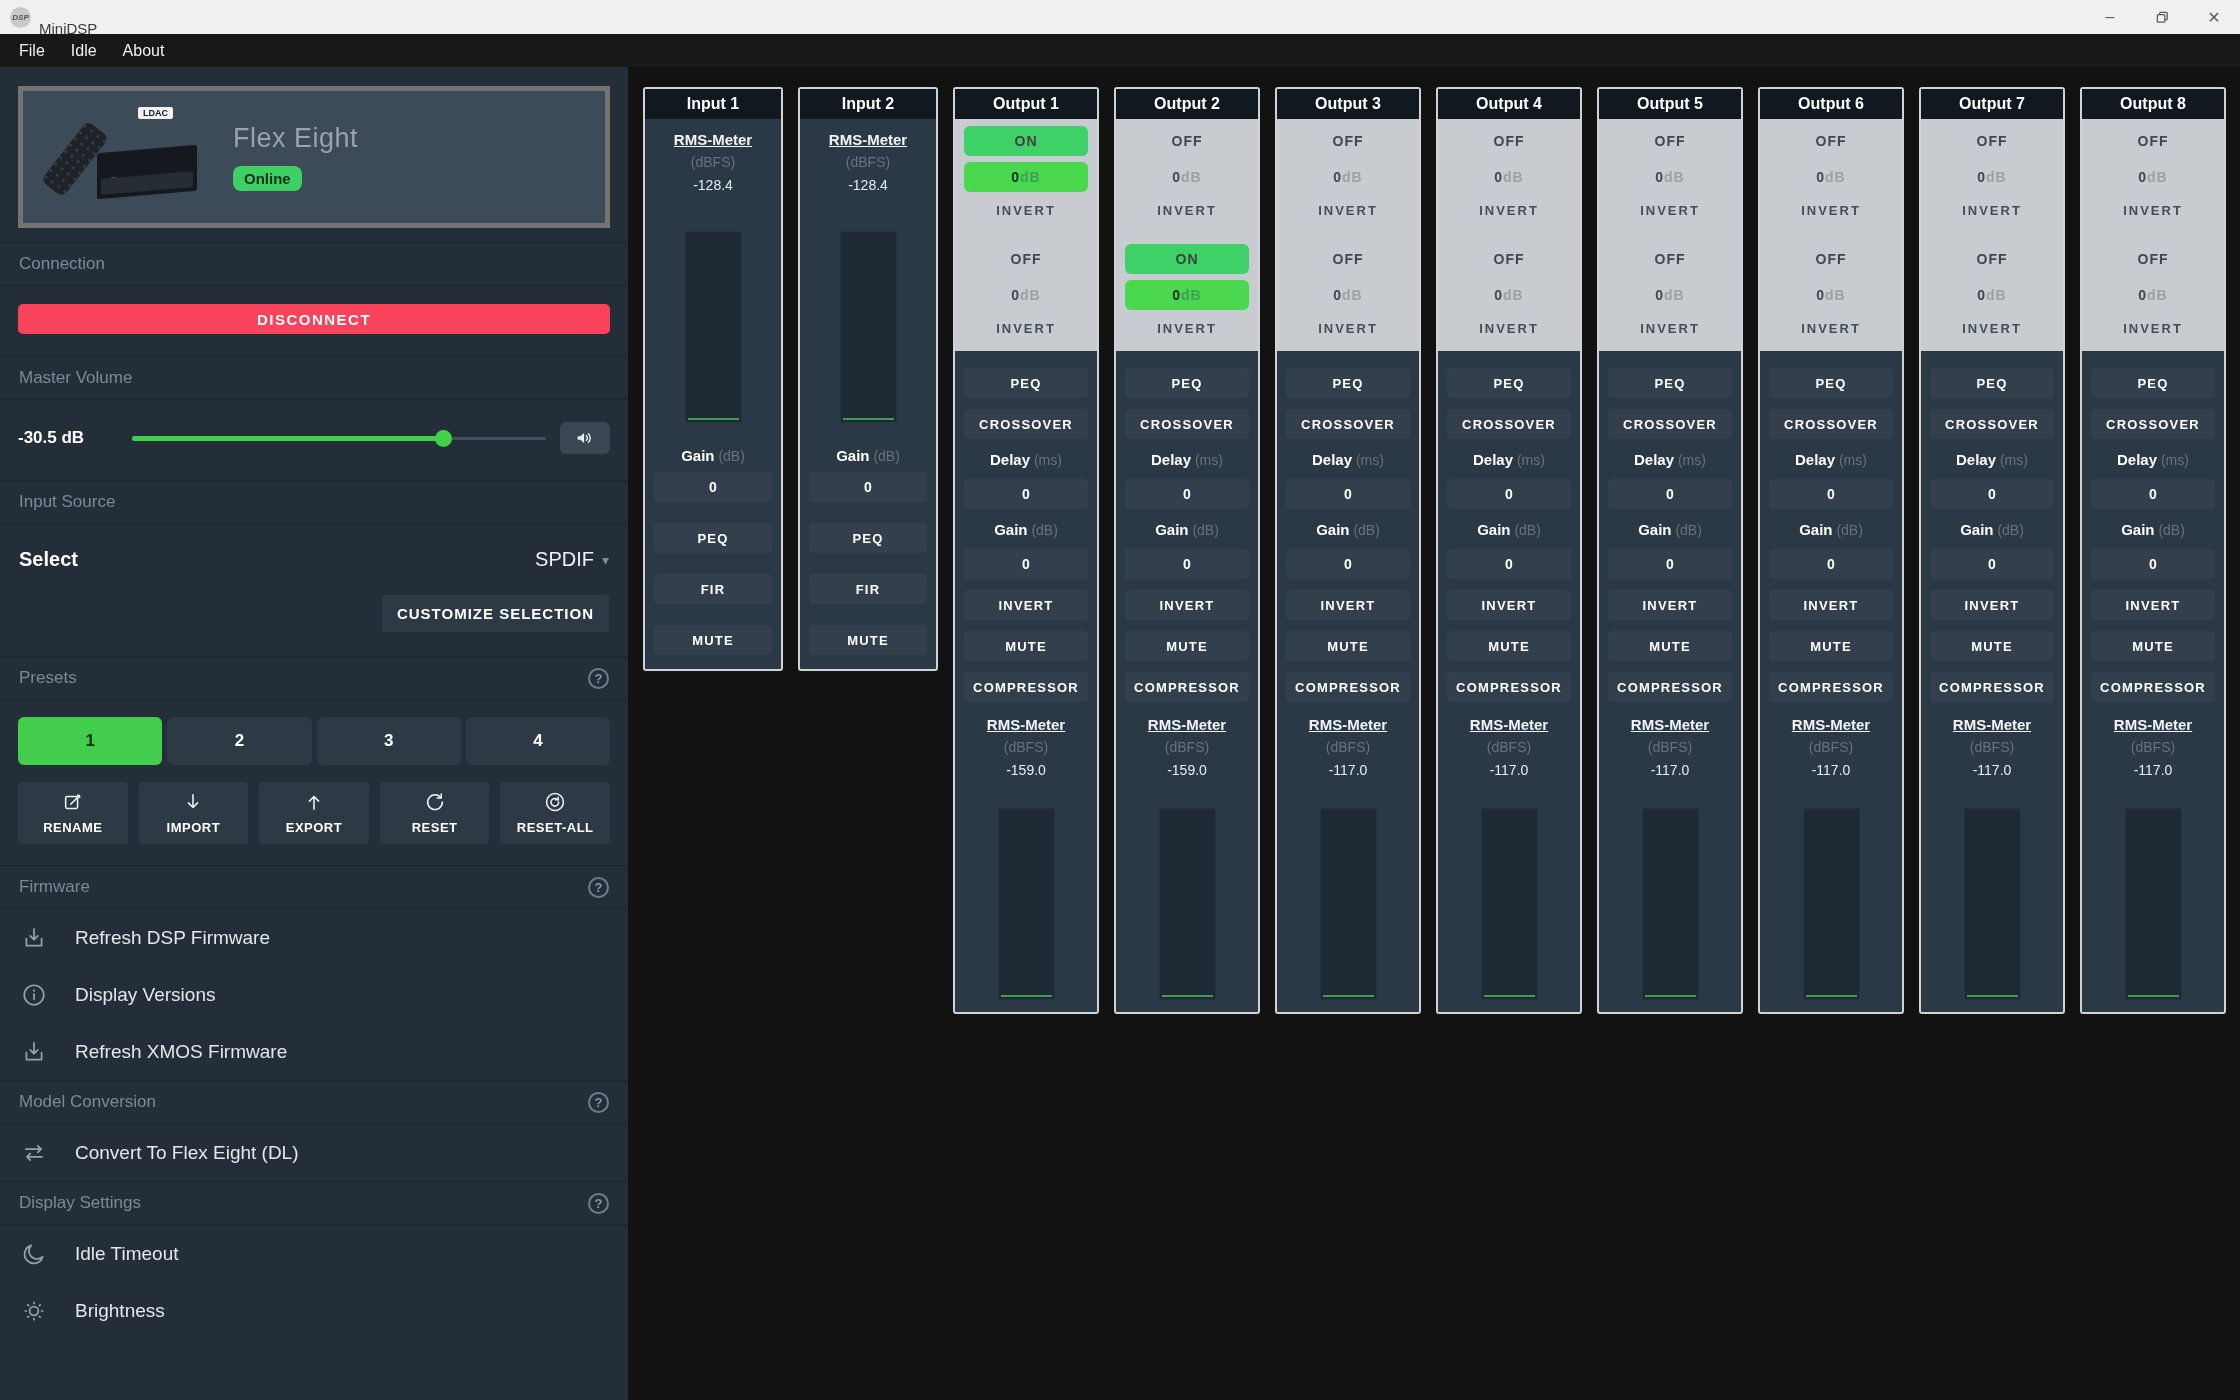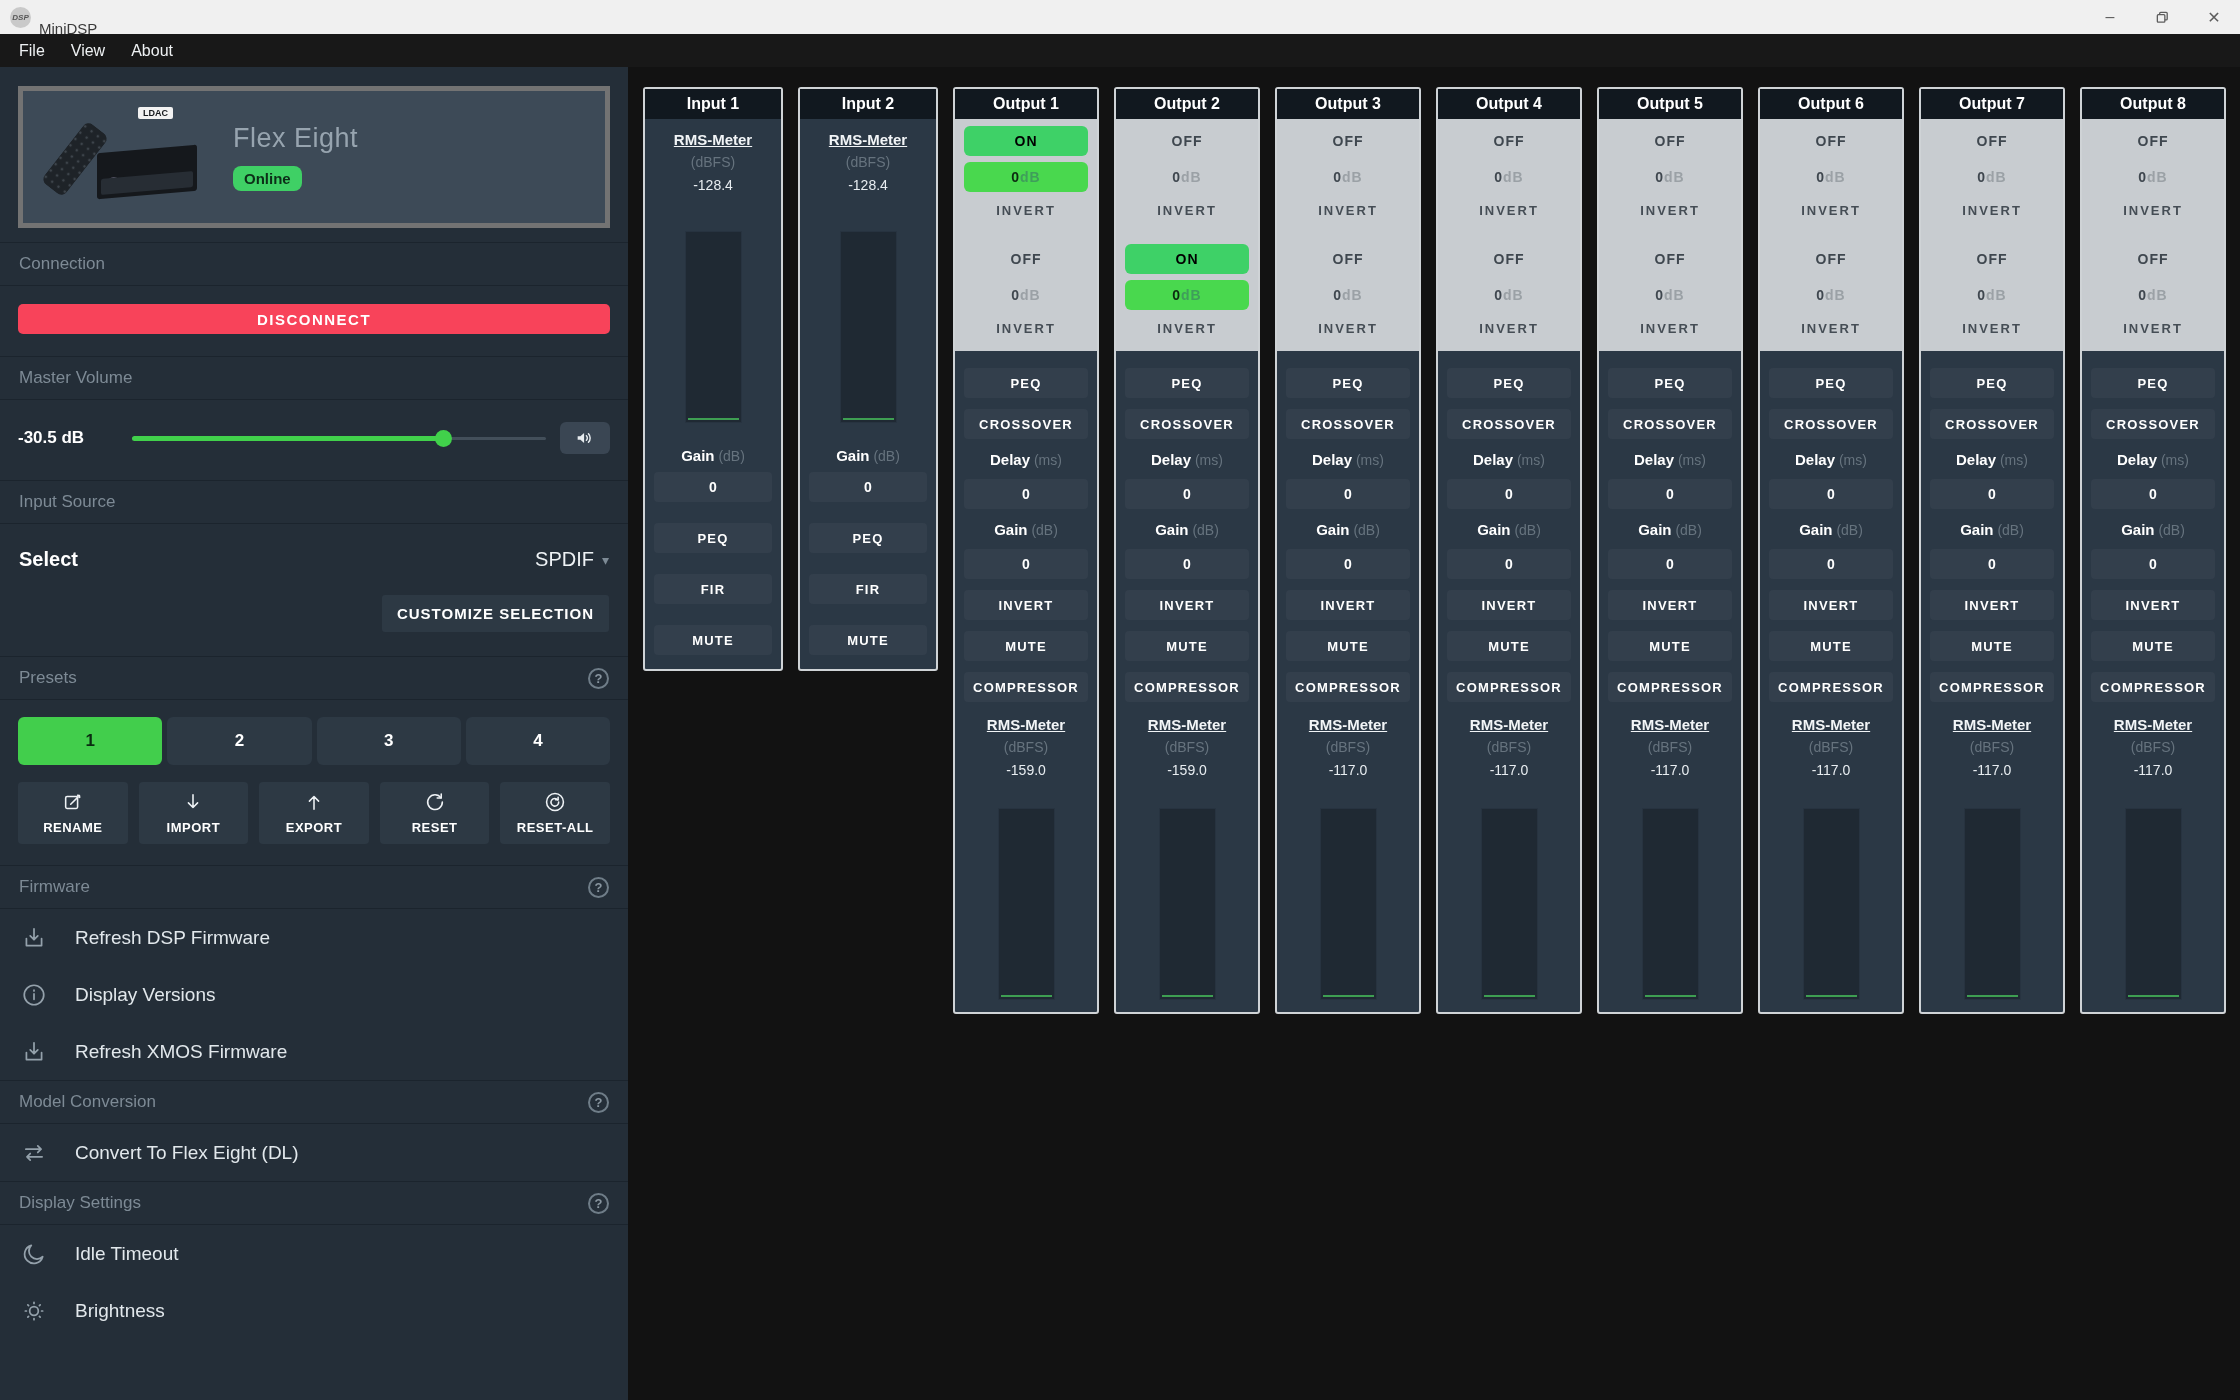"View" button.menu-item { text: View -> Idle }
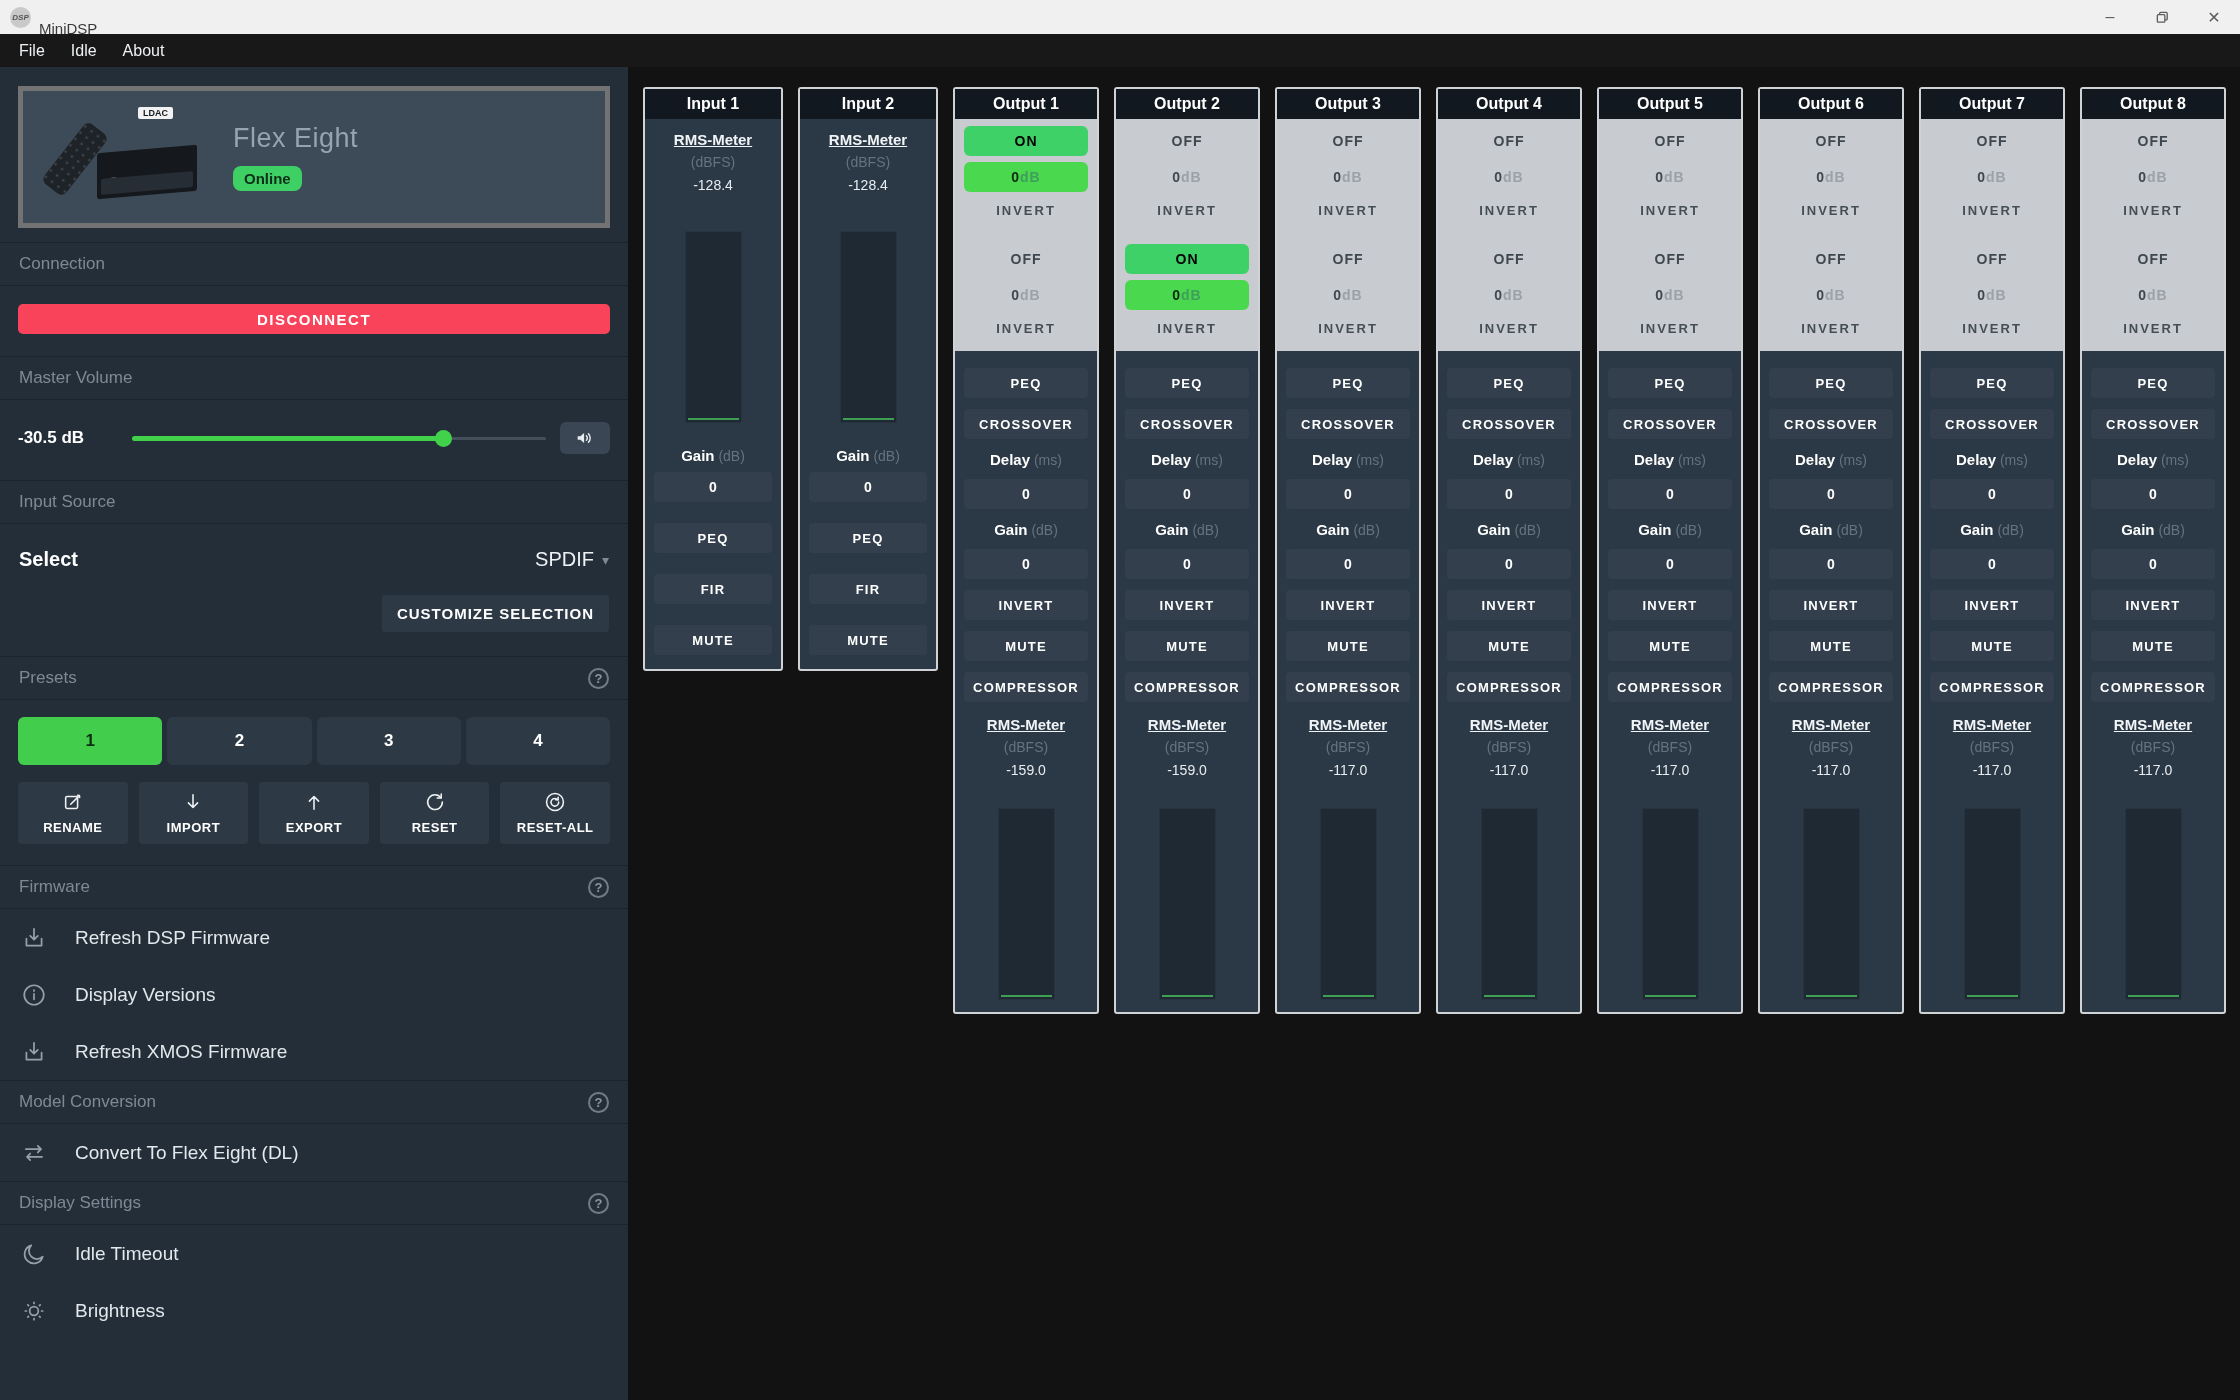"ON" .route-btn.state-on { color: #000000 -> #404040 }
